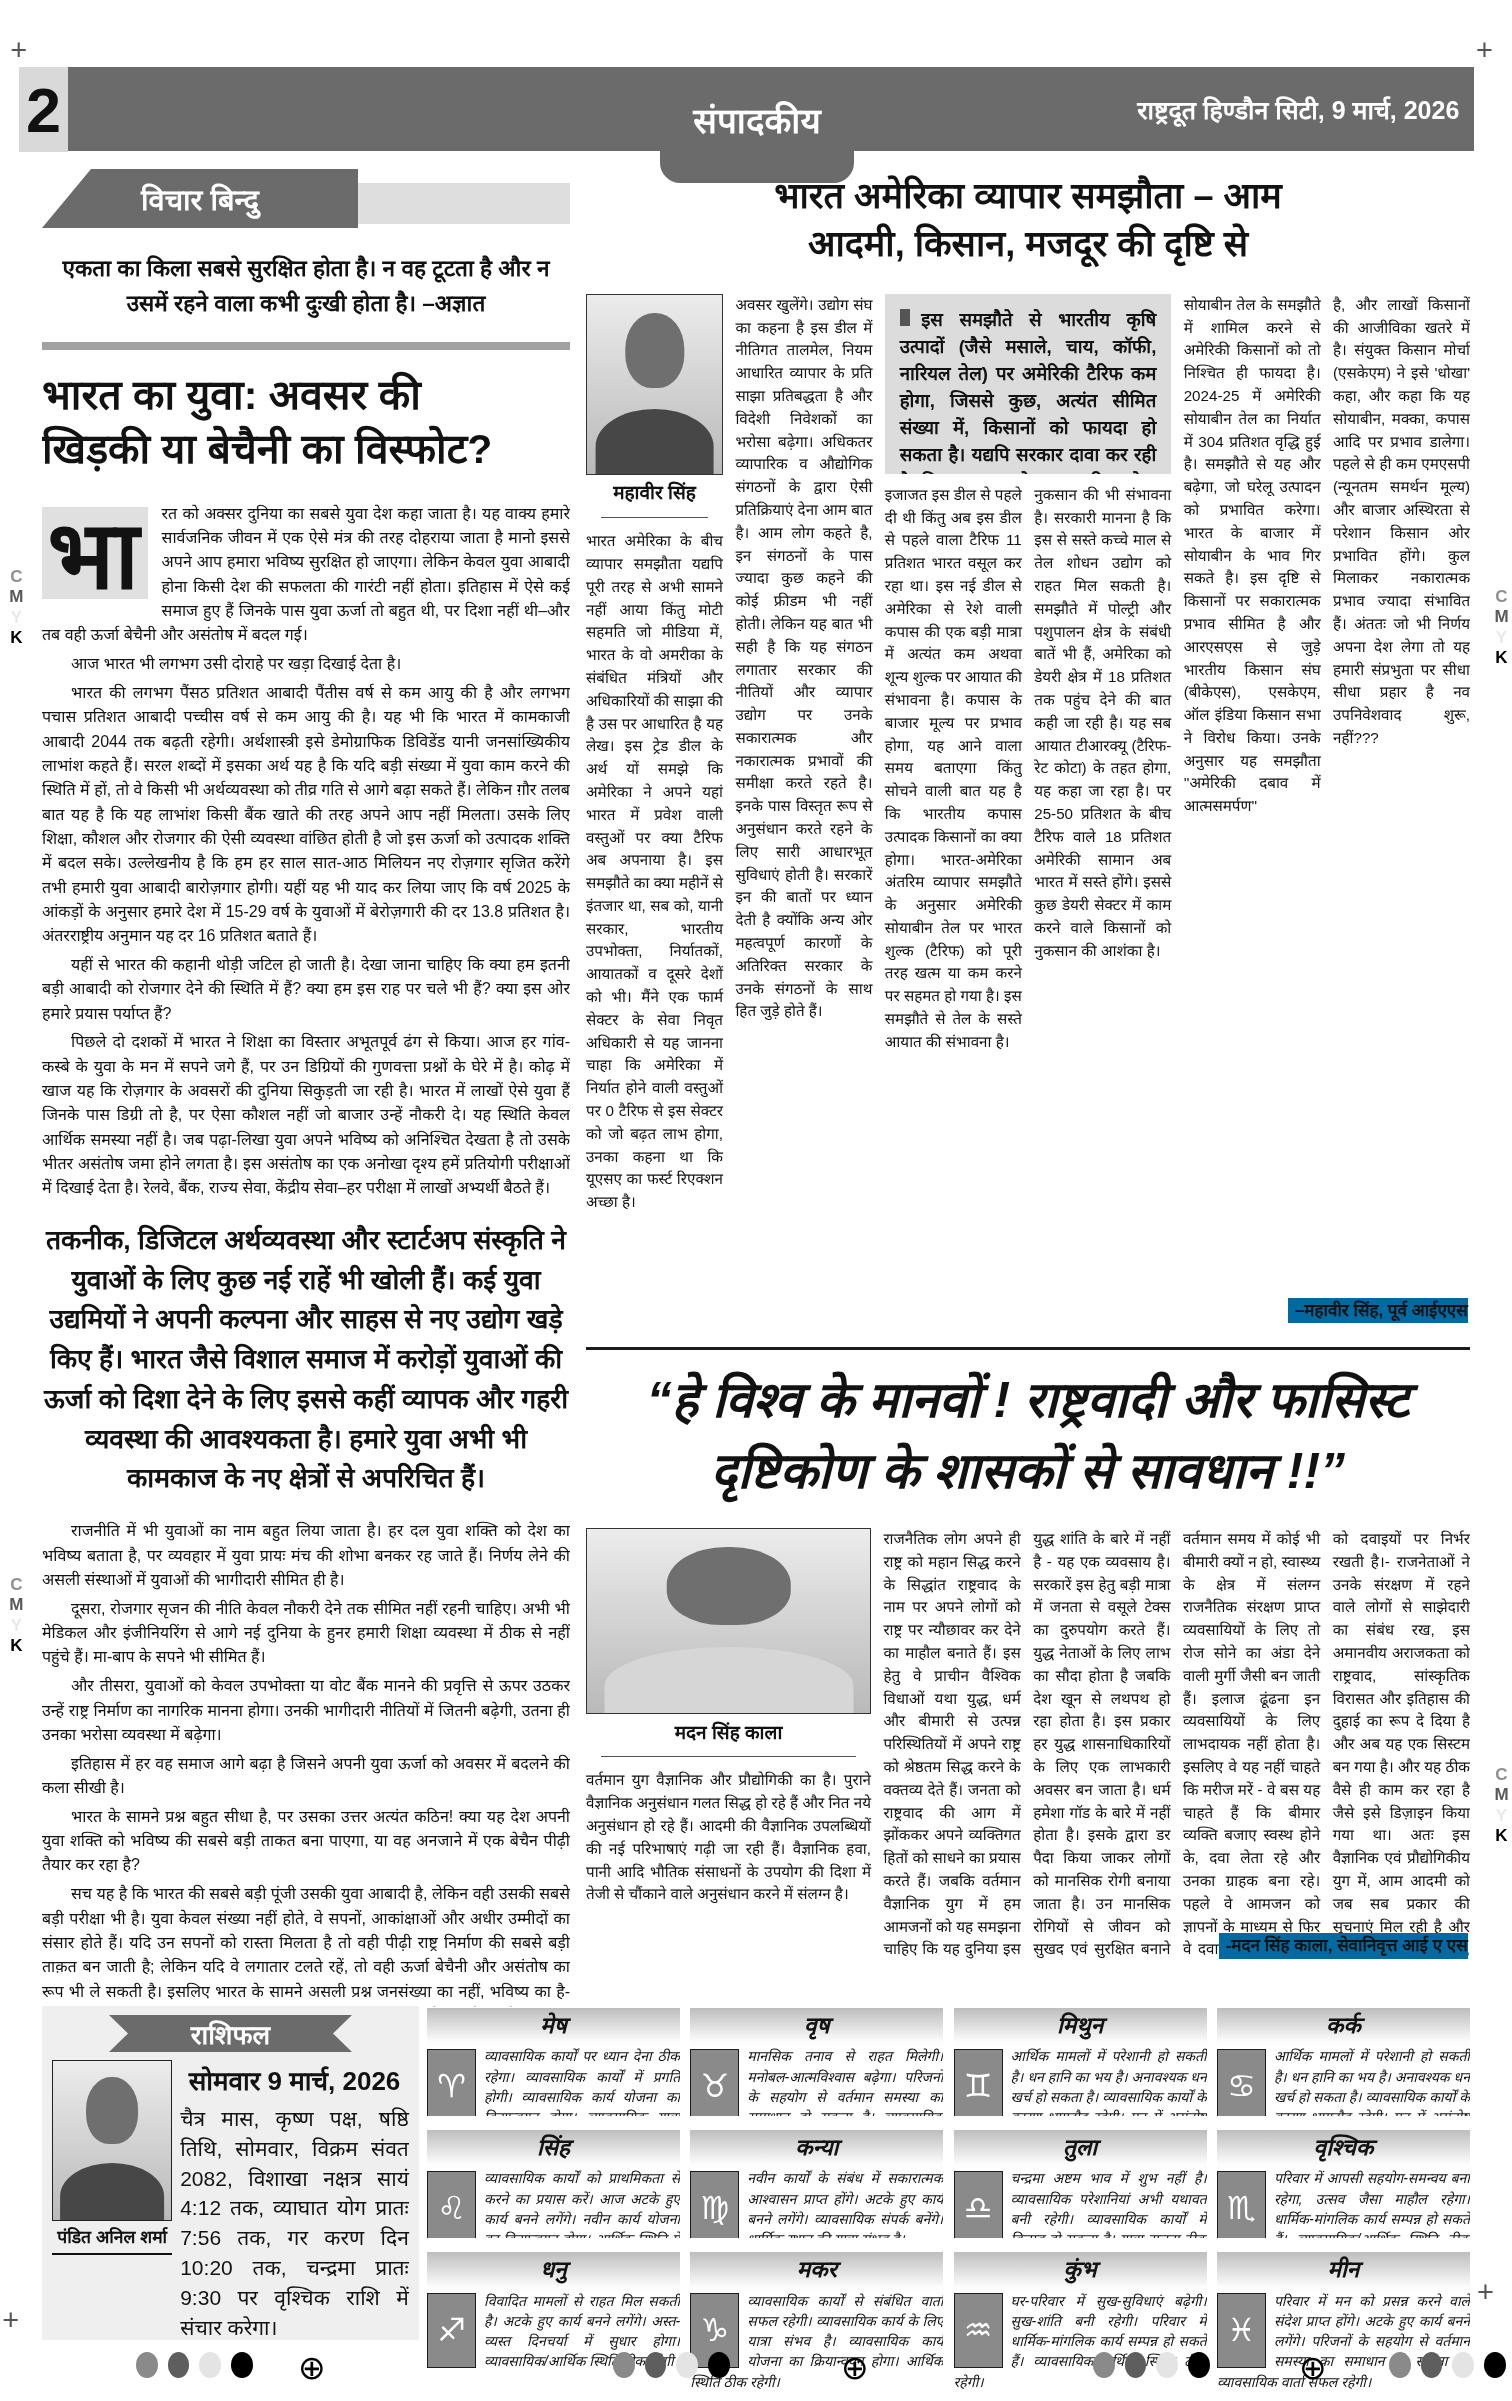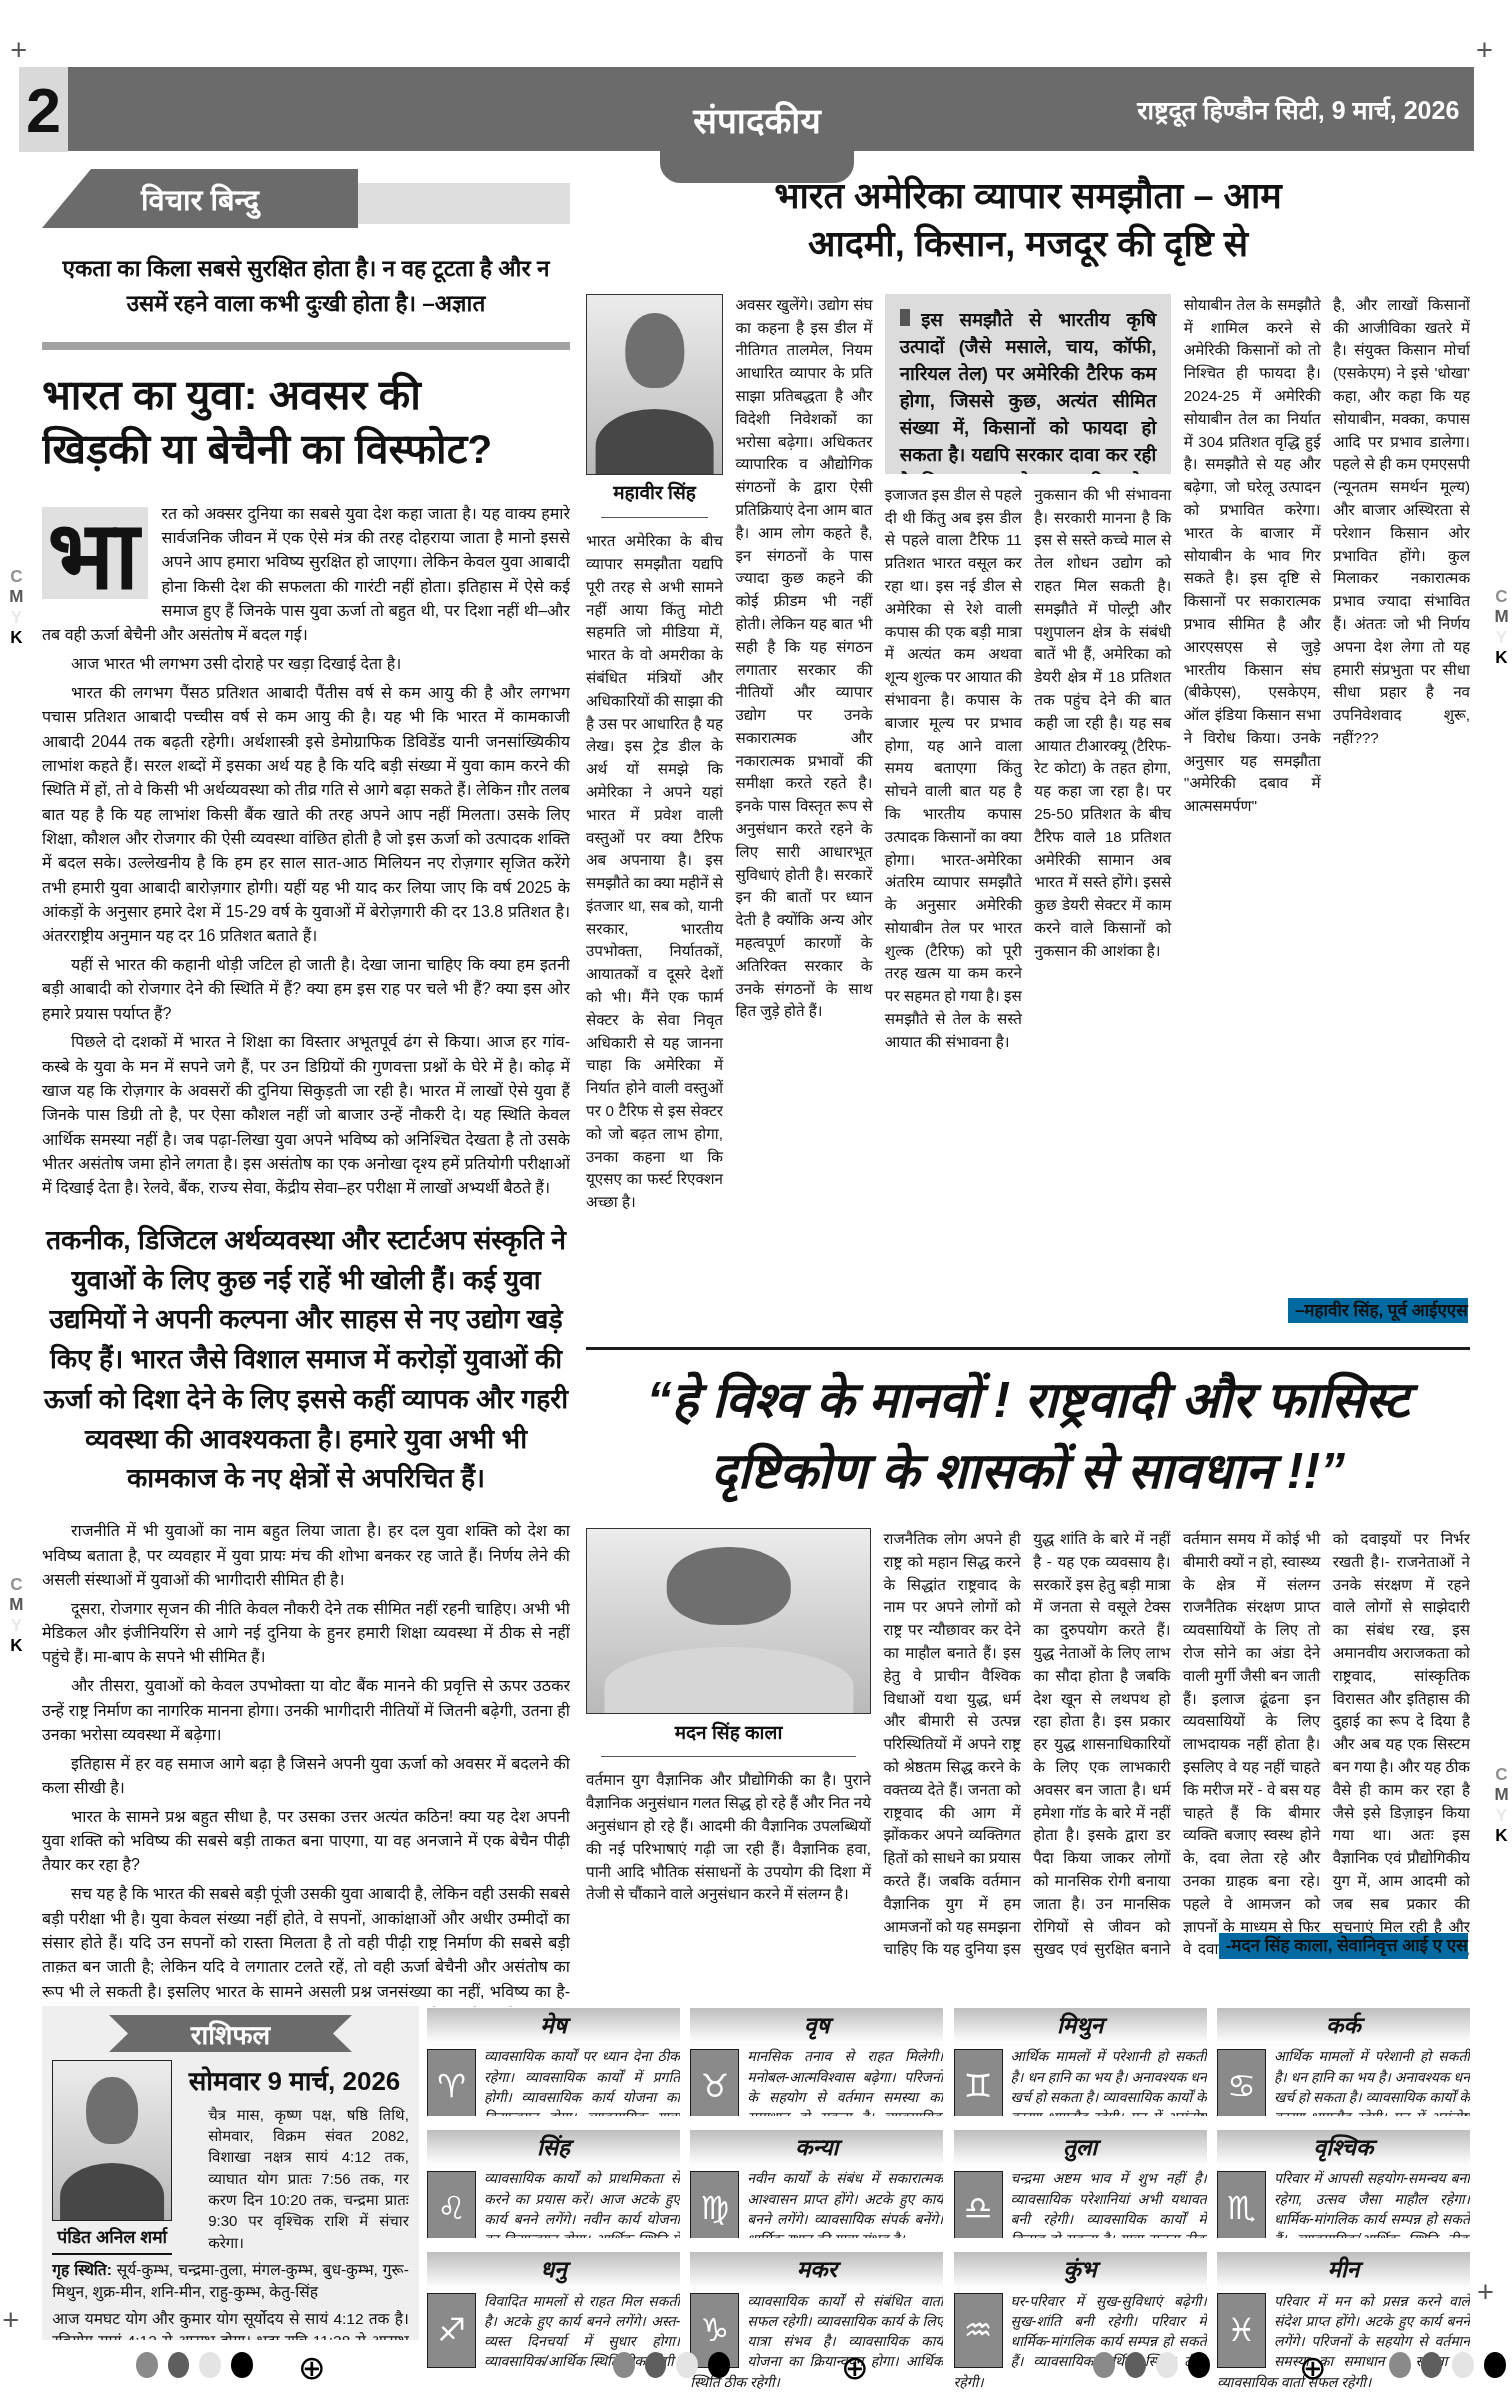"चैत्र मास, कृष्ण पक्ष, षष्ठि" .rf-text { font-size: 15px -> 21px; margin-left: 28px -> none }
